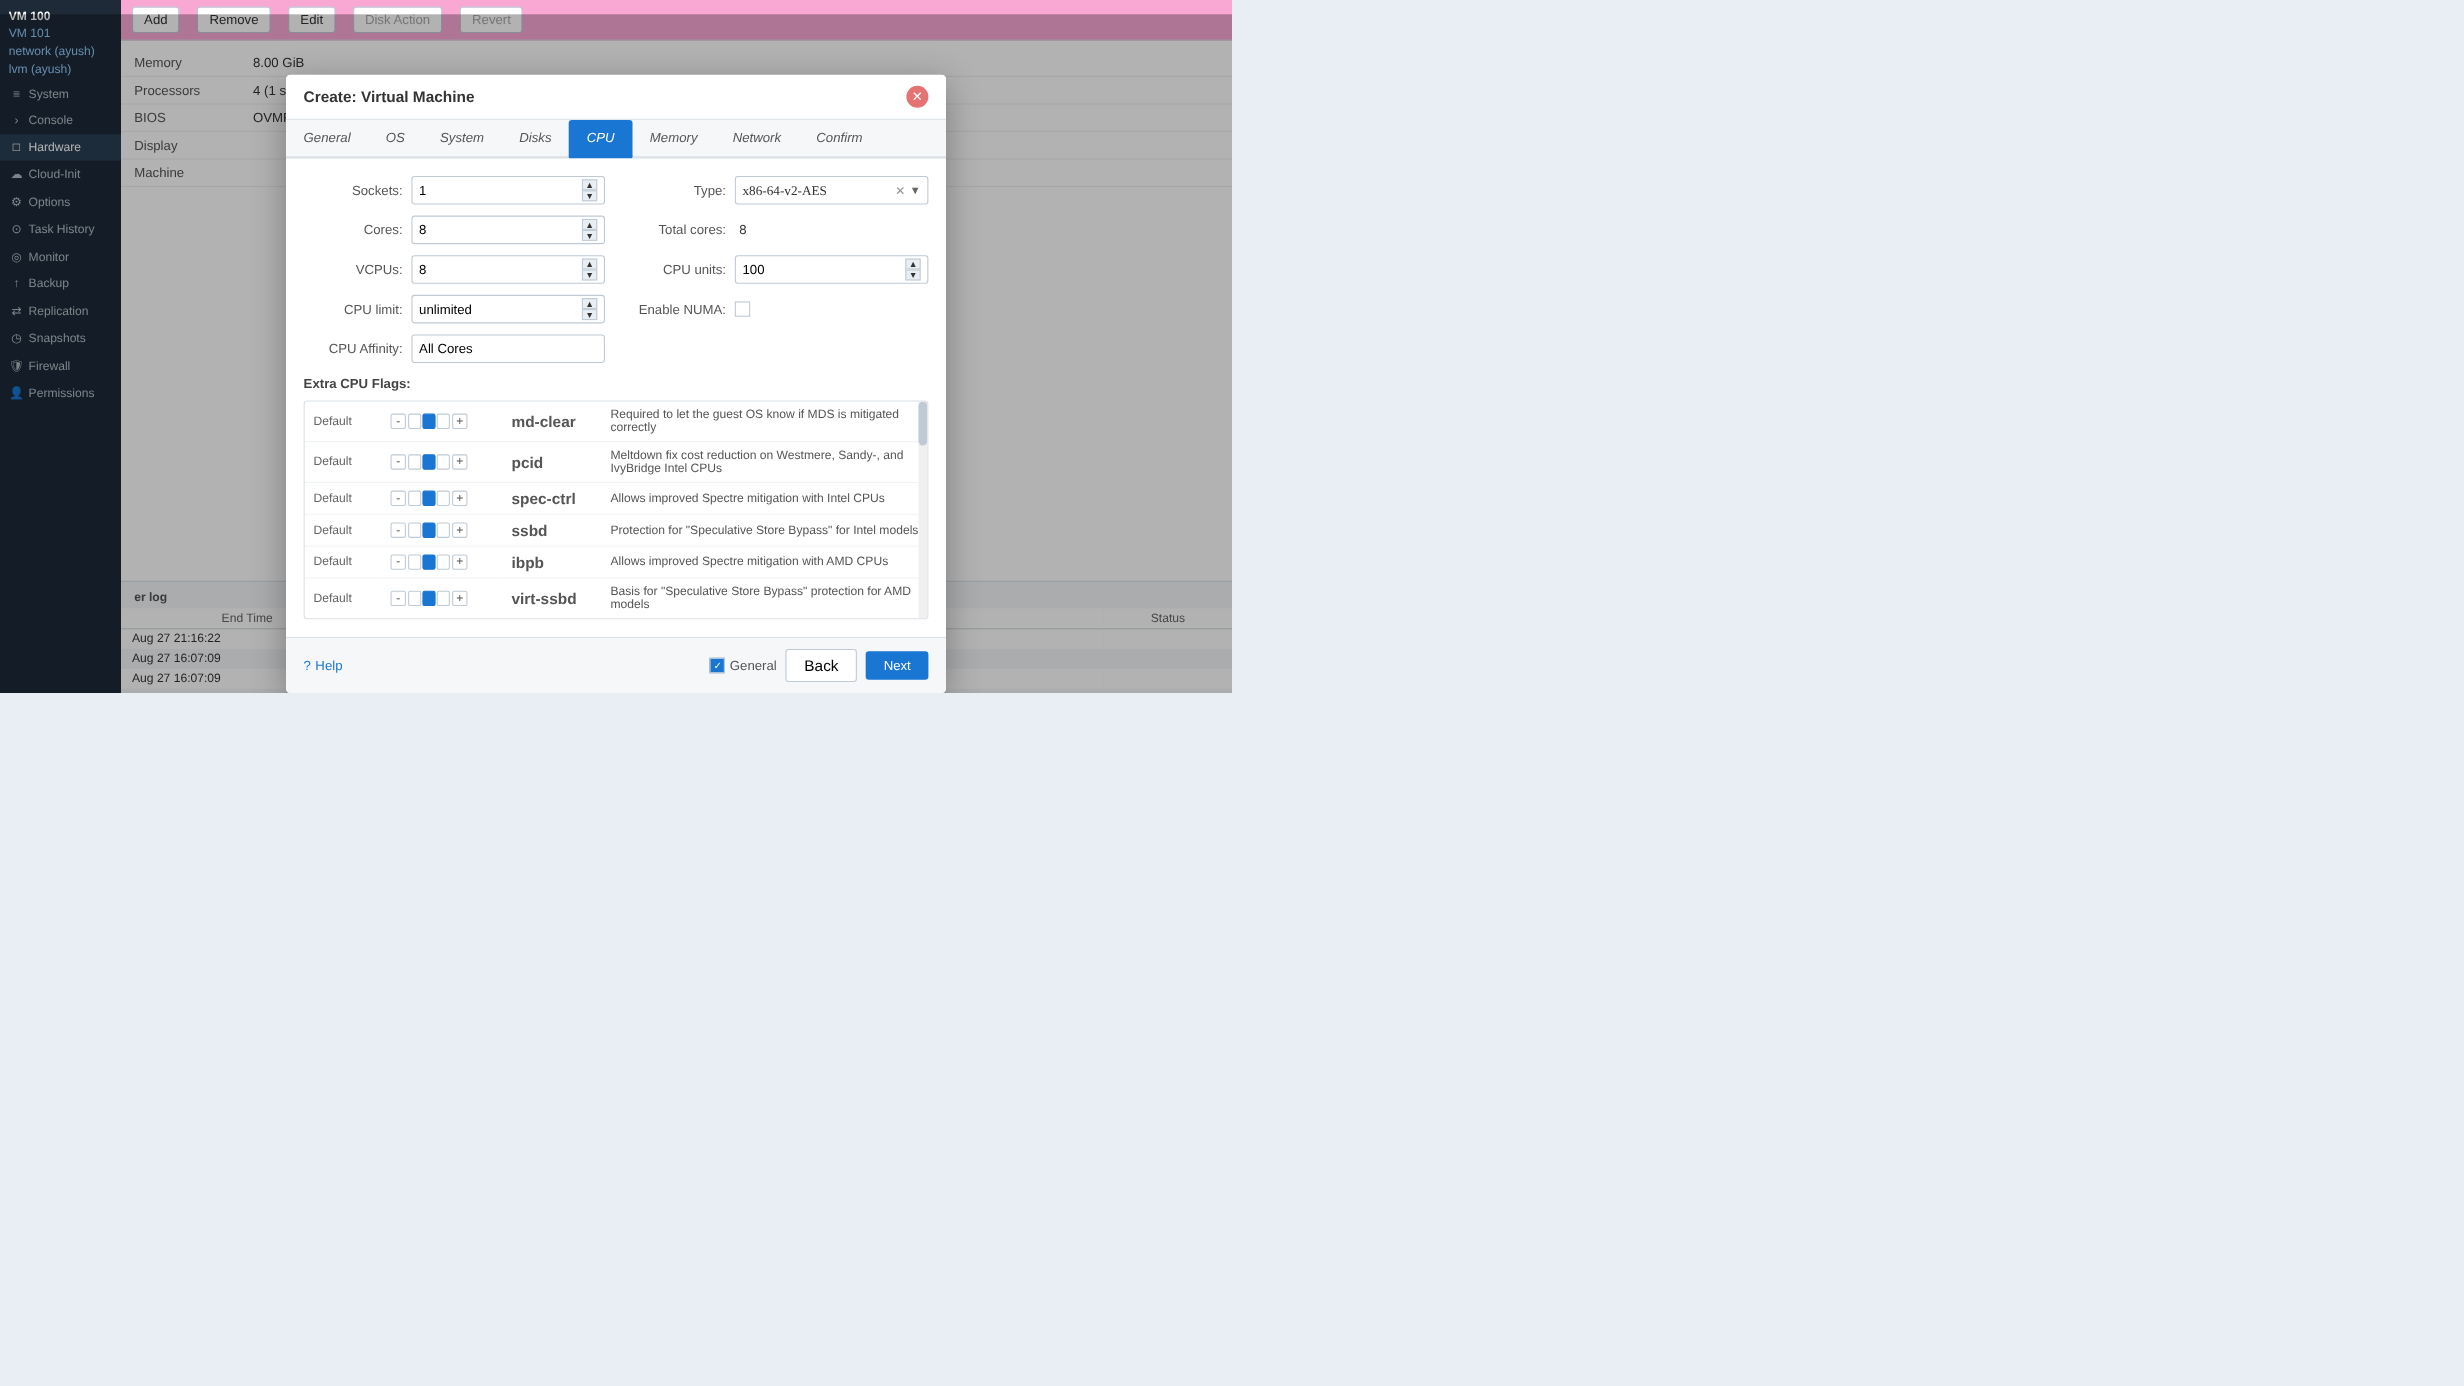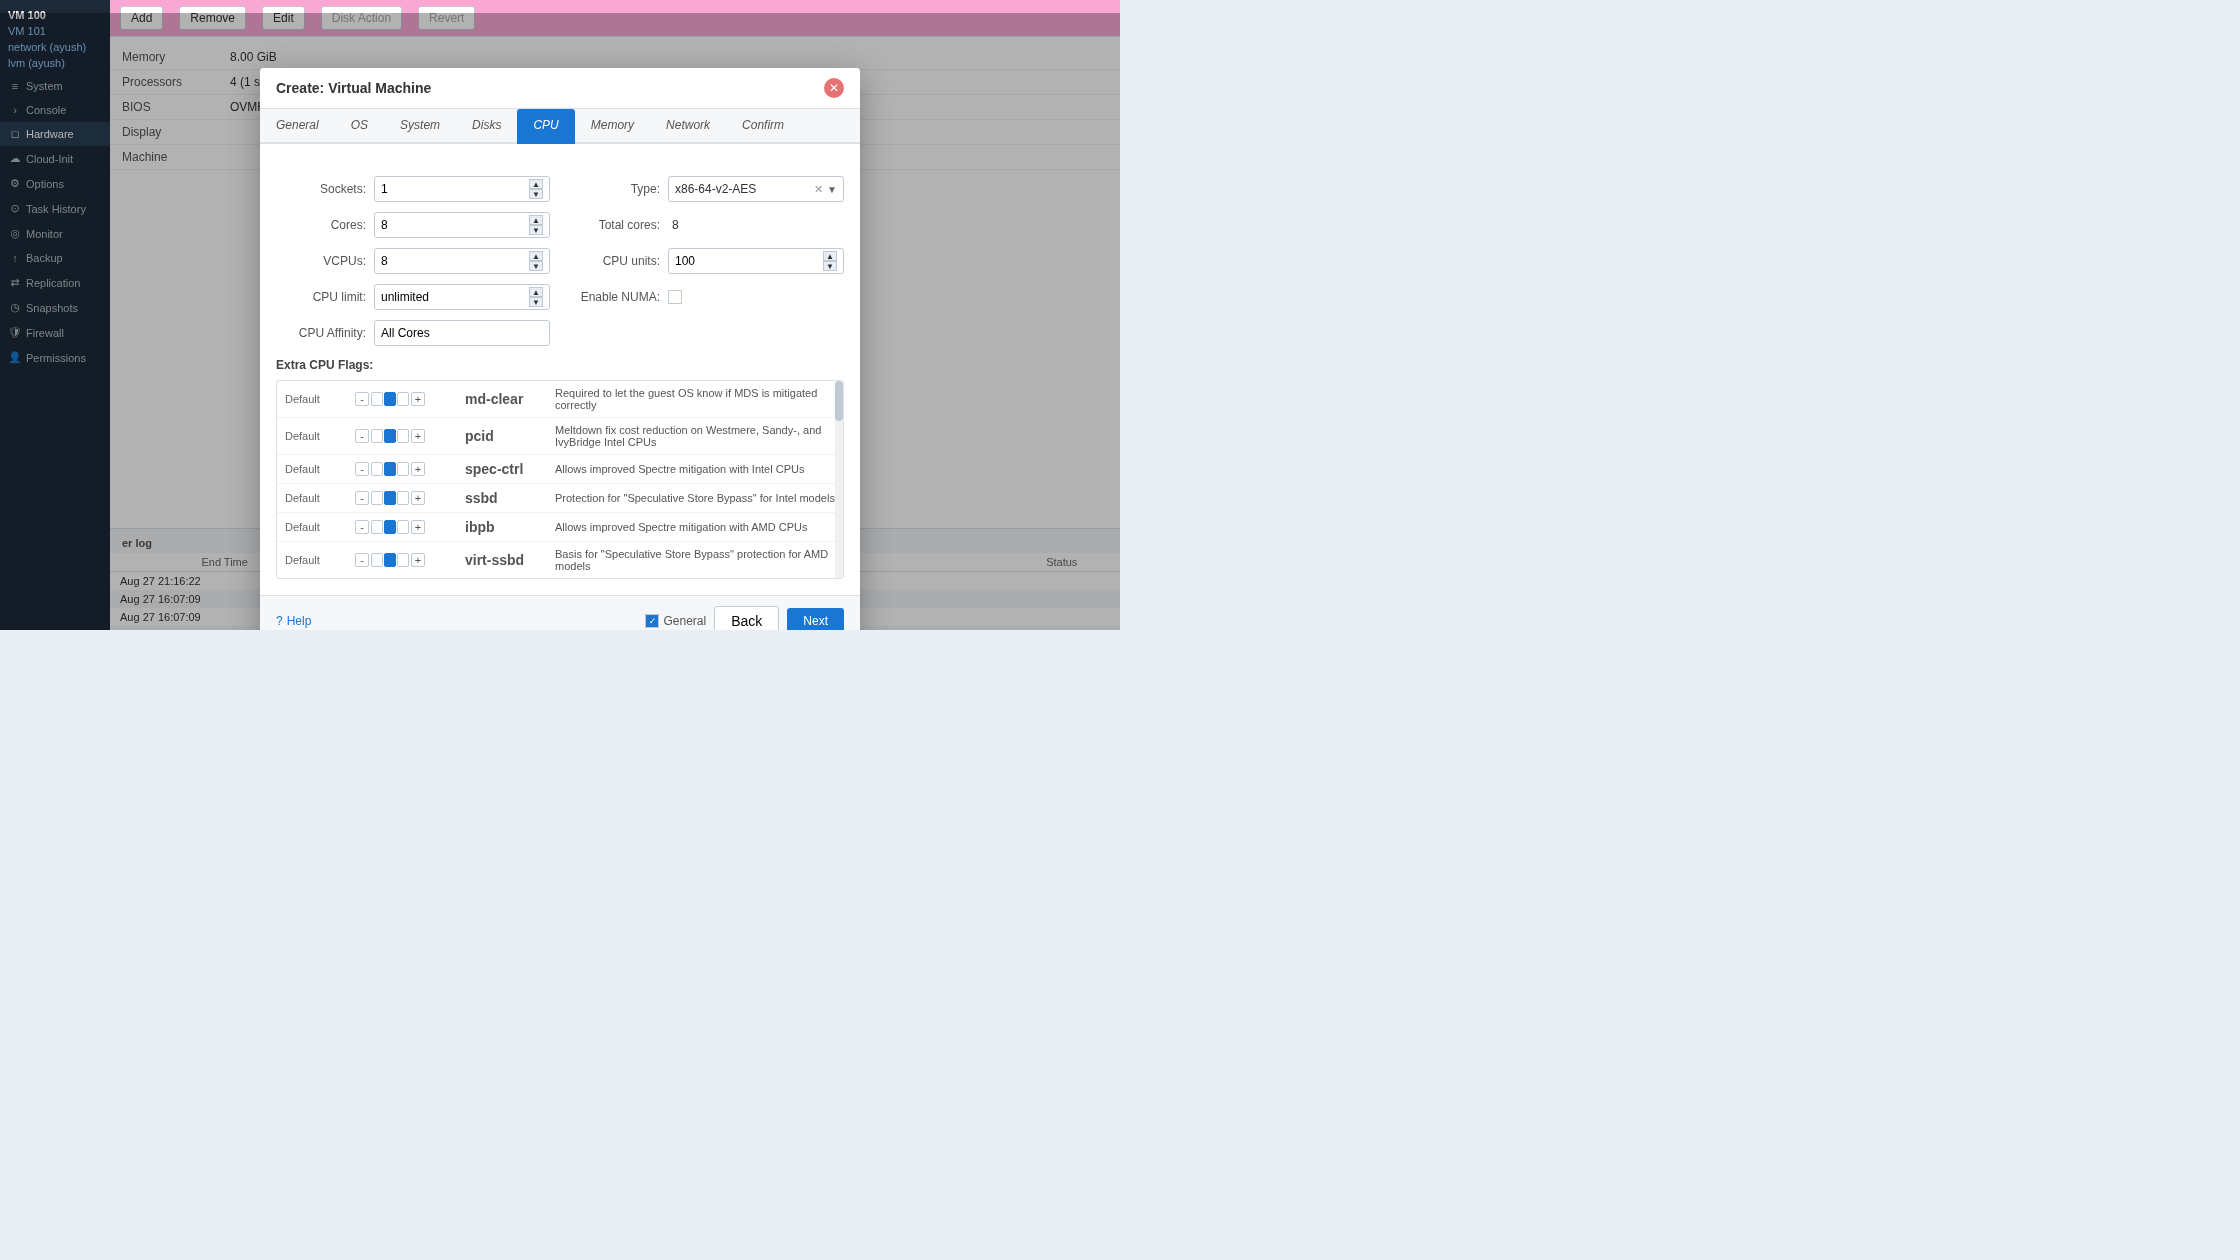"Sockets:" .form-grid { margin-top: 16px -> none }
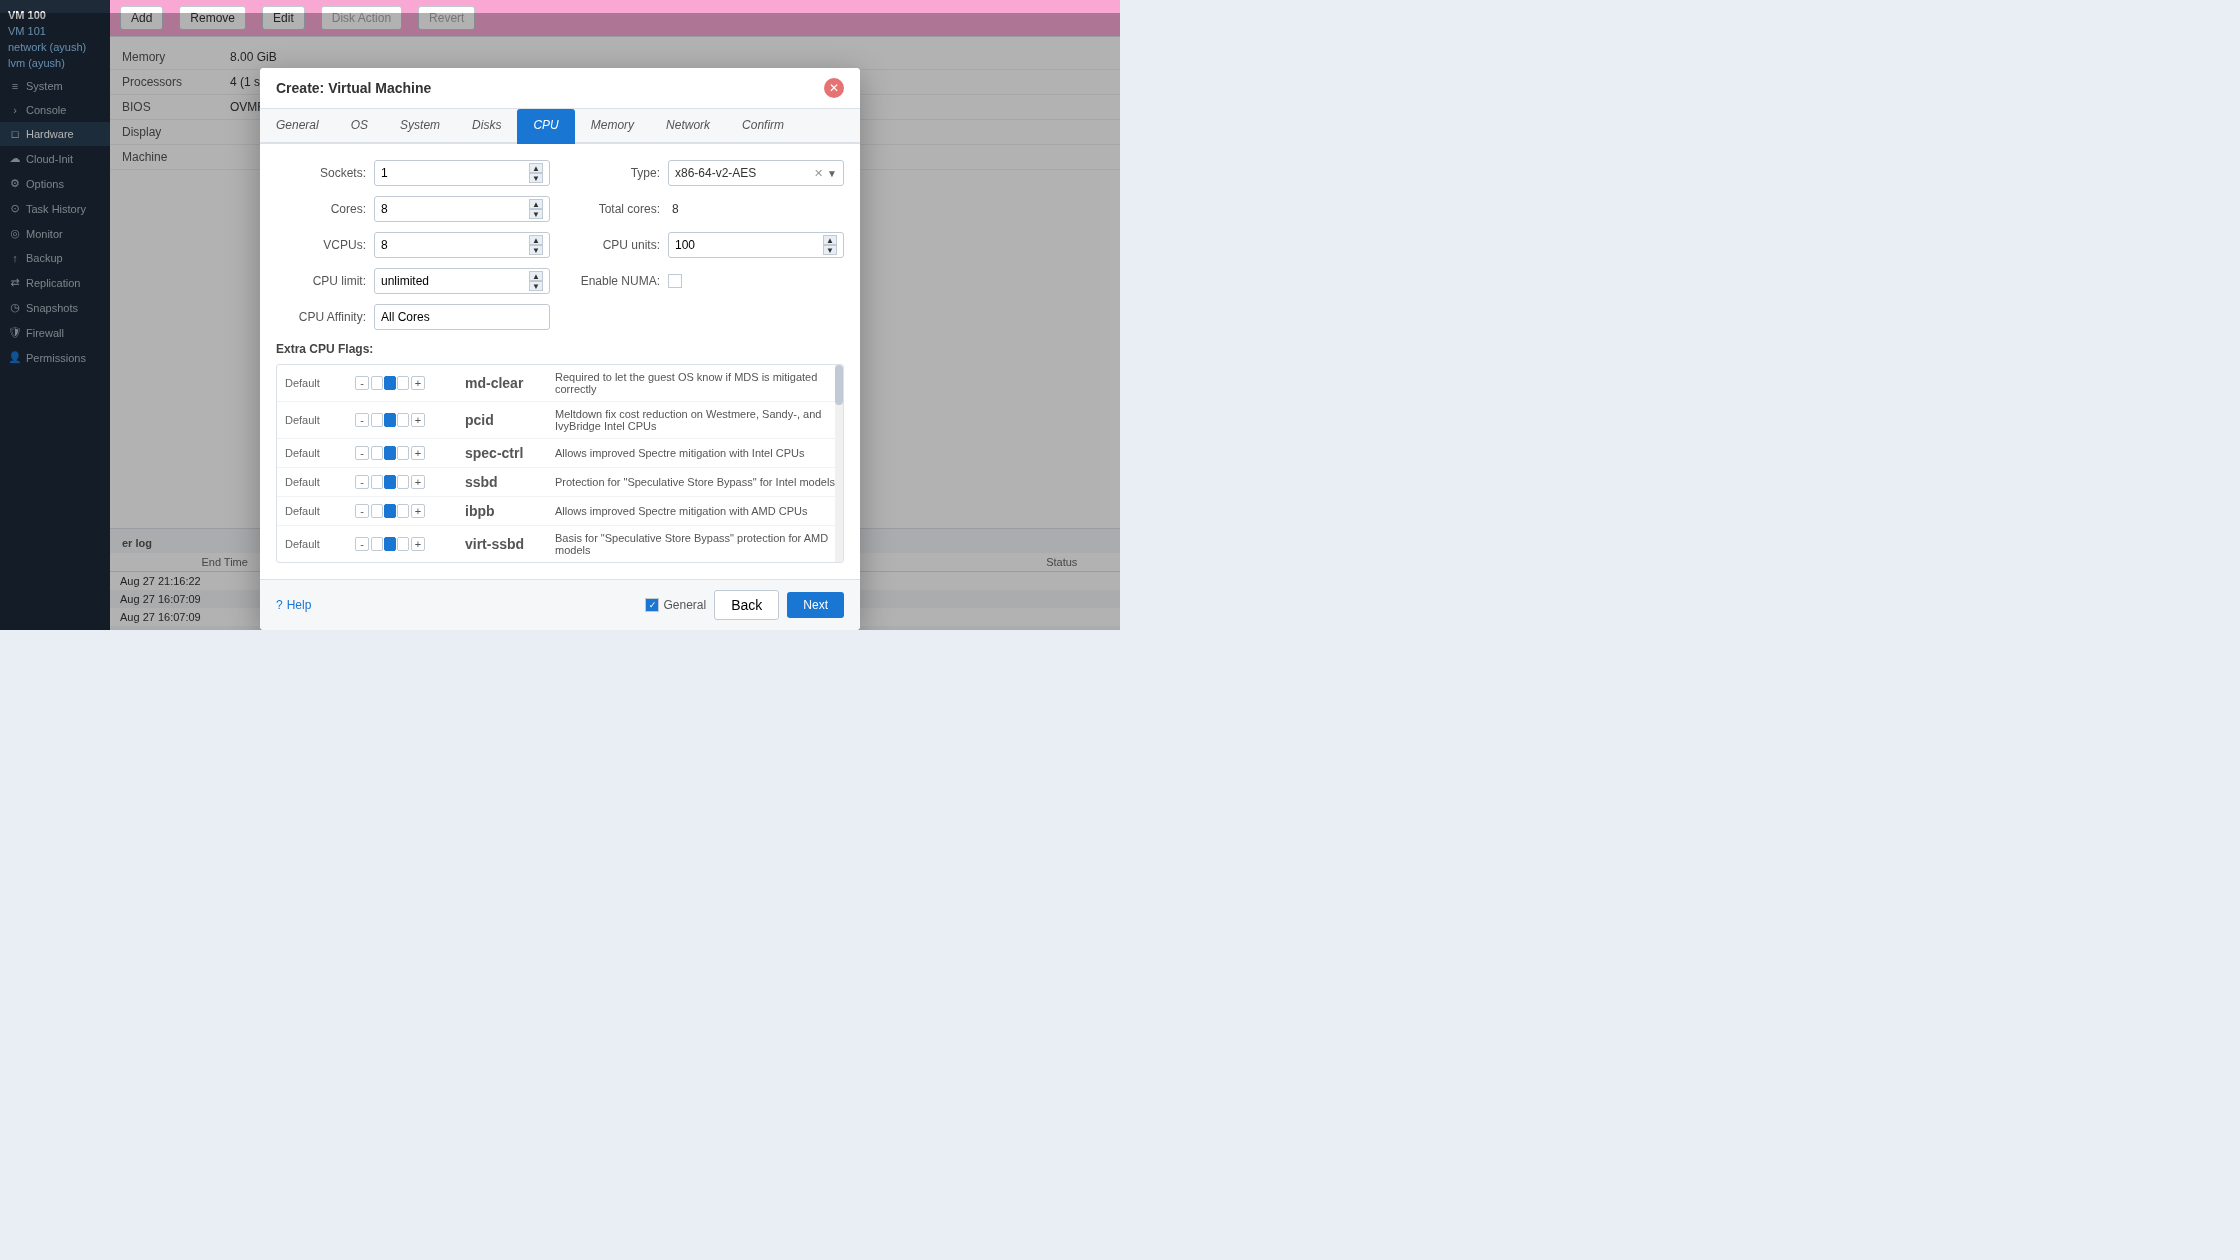"x86-64-v2-AES" .type-control .type-val { font-family: none -> Liberation Serif, serif }
